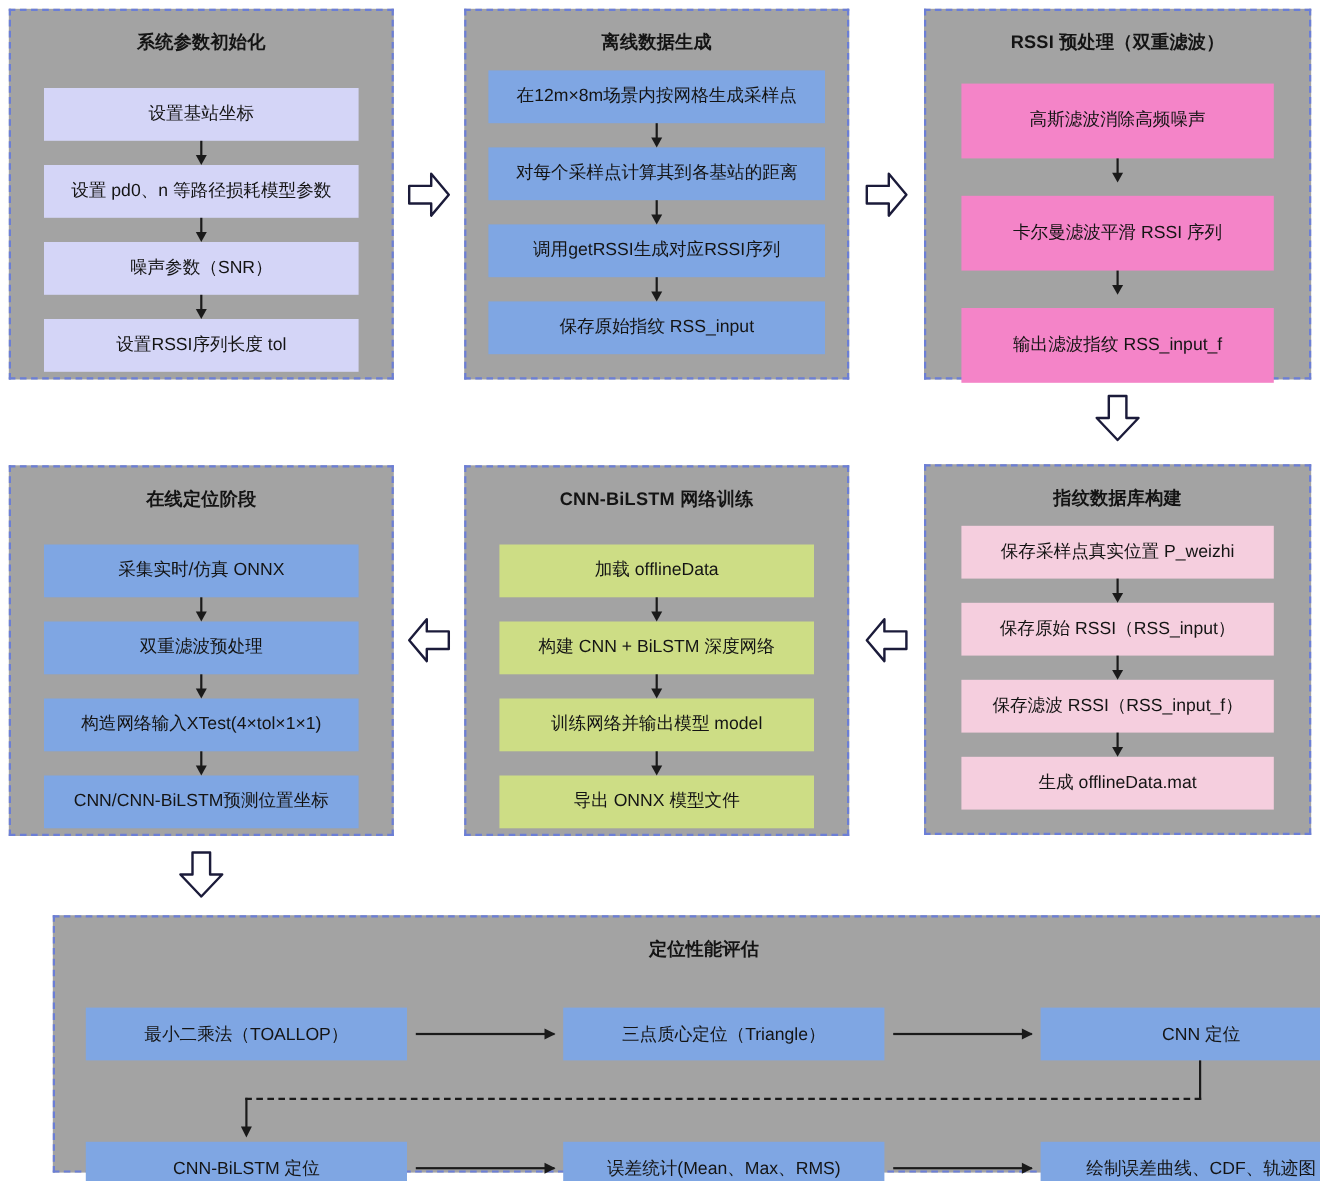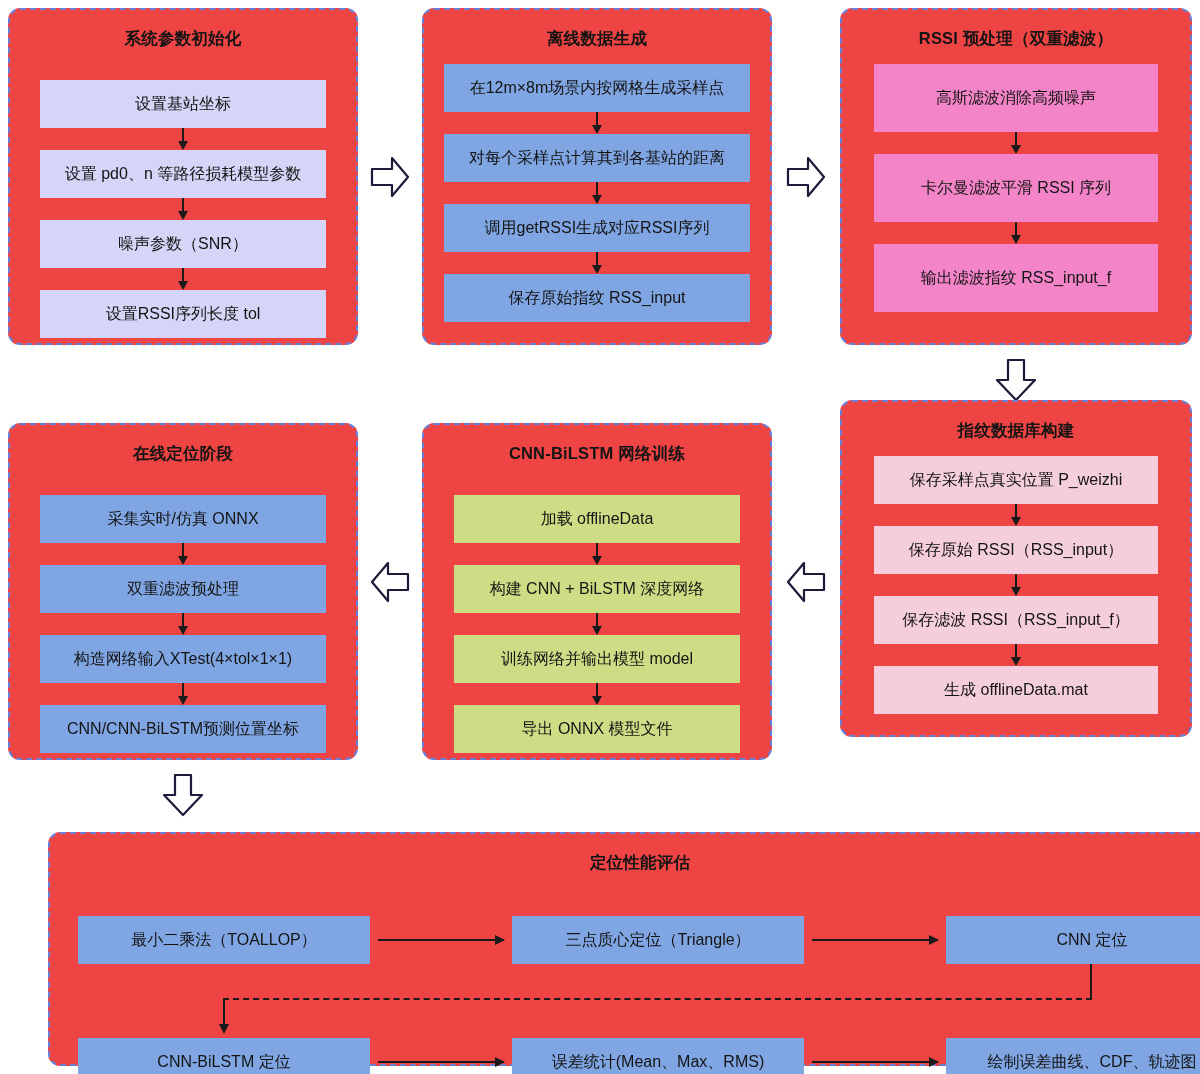"系统参数初始化" .panel { background: #ef4444 -> #a3a3a3; border-radius: 12px -> 0 }
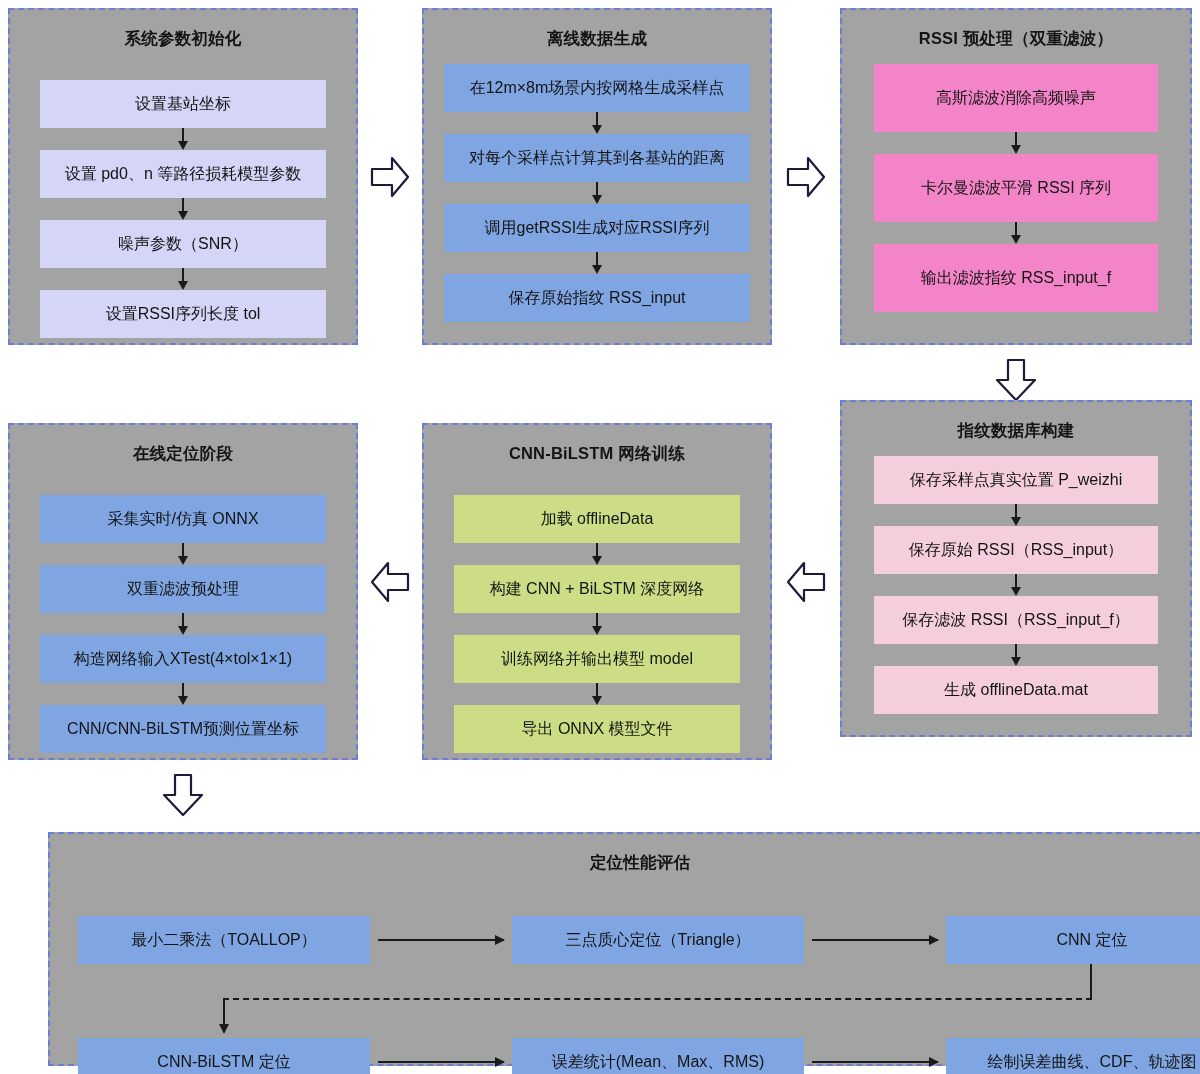"高斯滤波消除高频噪声" .c-pink { margin-top: none -> 12px }
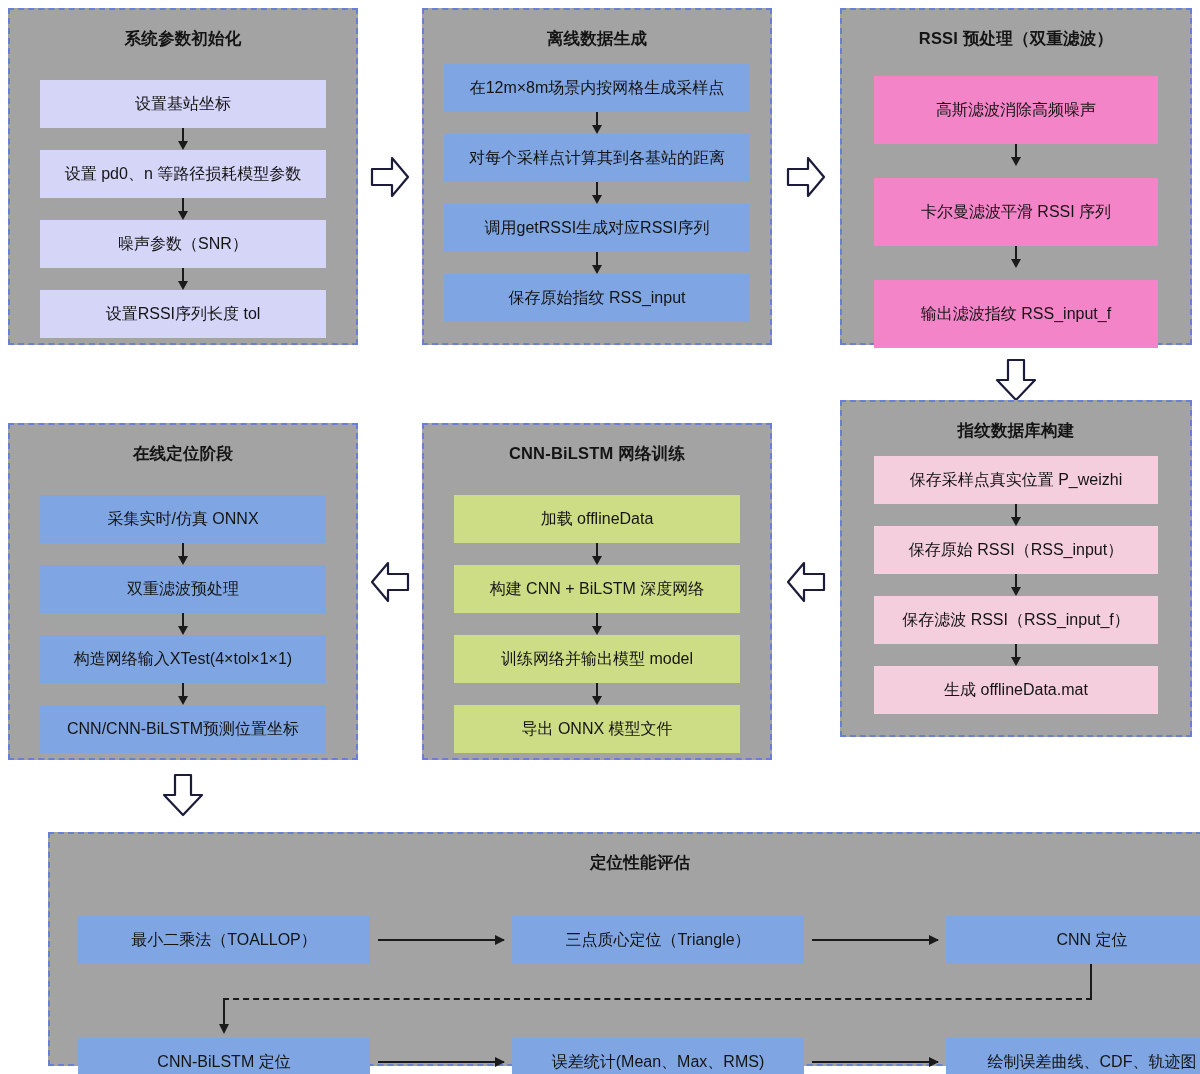"指纹数据库构建" div.panel { top: 400px -> 422px }
